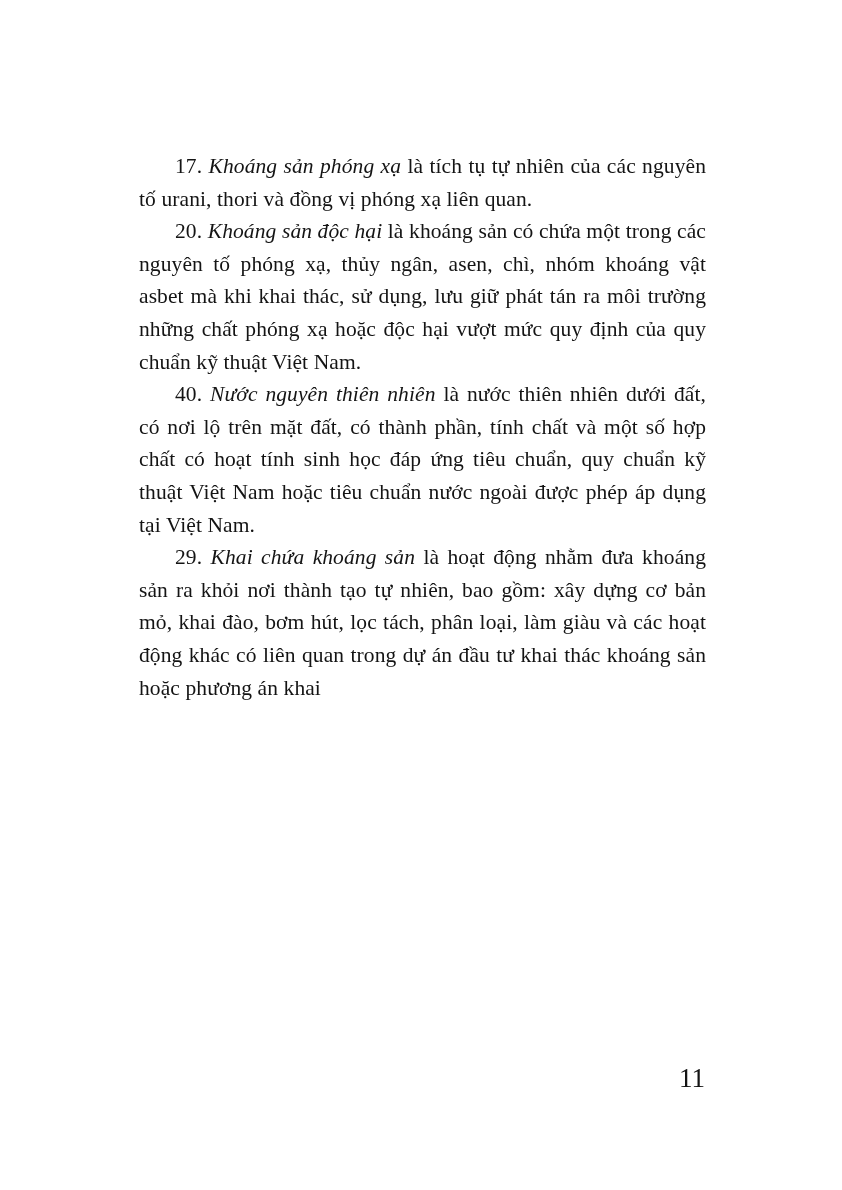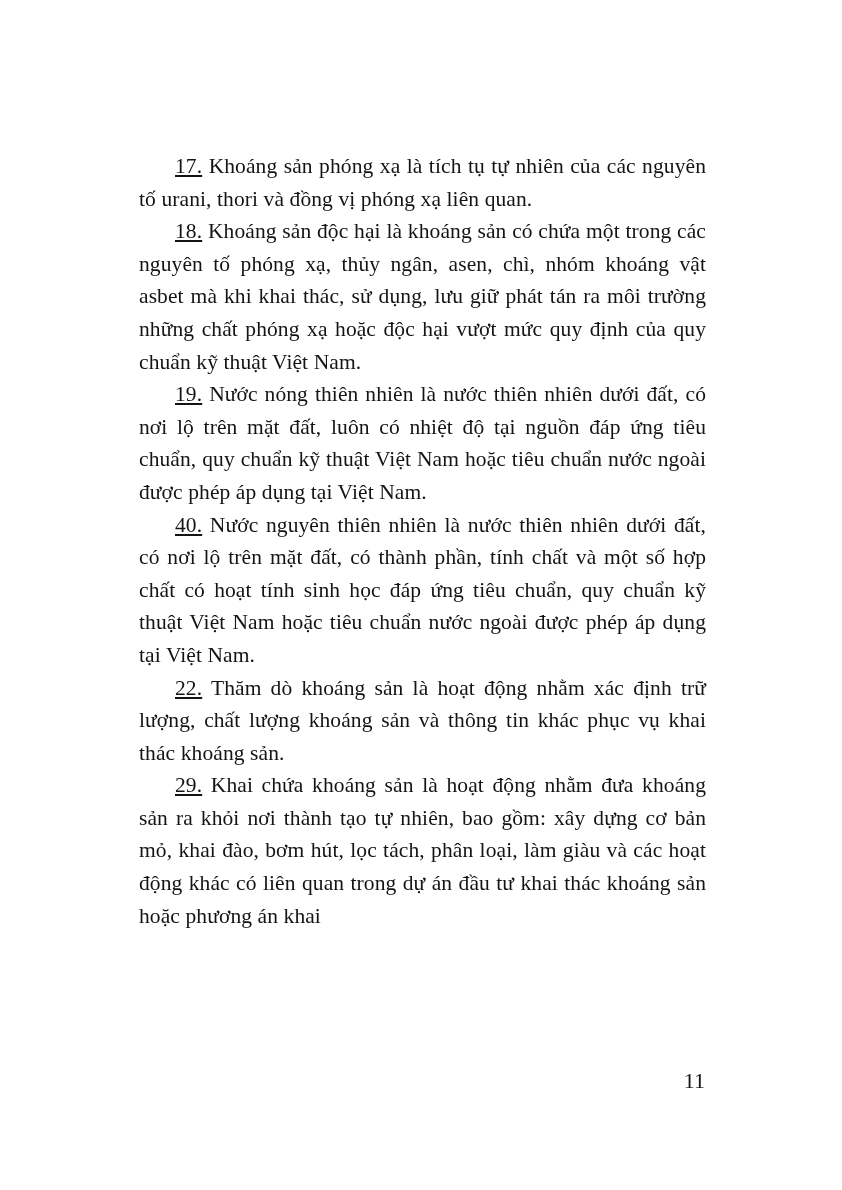"17." .num { text-decoration: underline -> none }
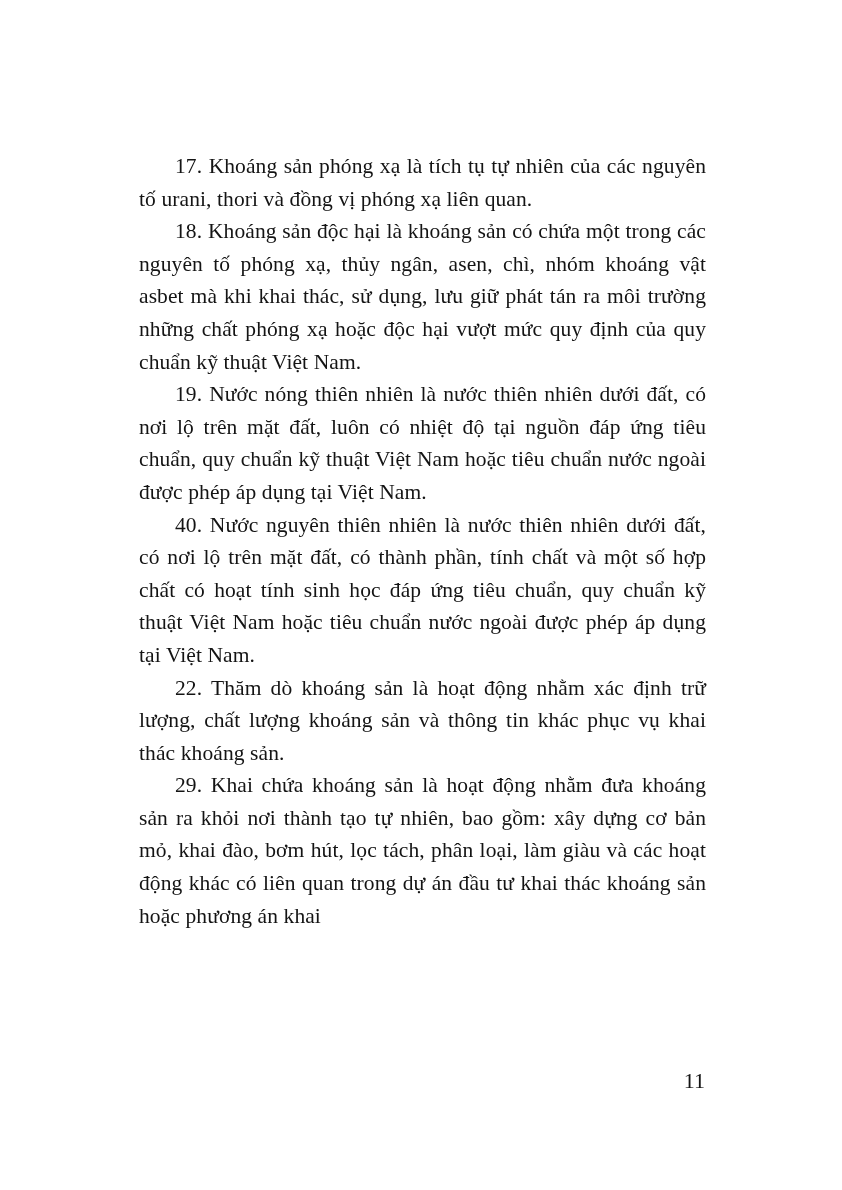"Khoáng sản phóng xạ" .term { font-style: none -> italic }
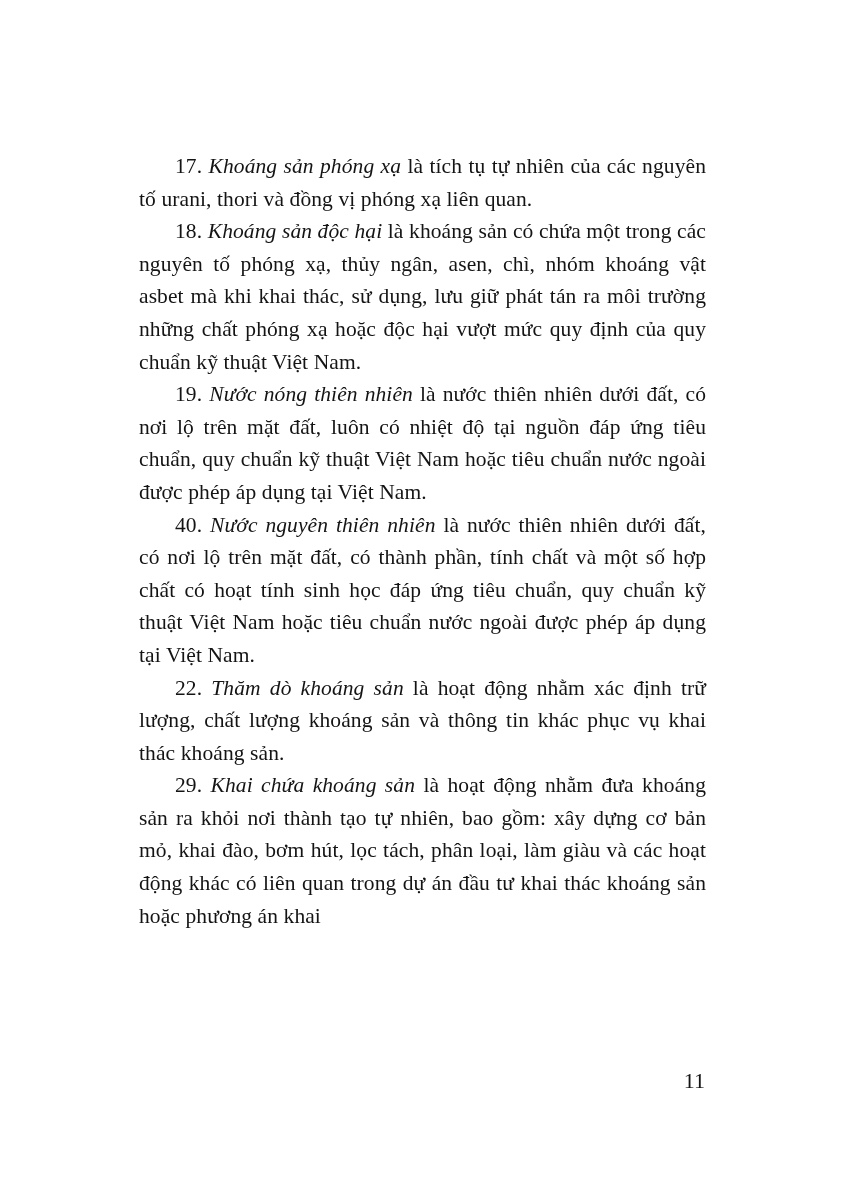"18." span.num { text: 18 -> 20 }
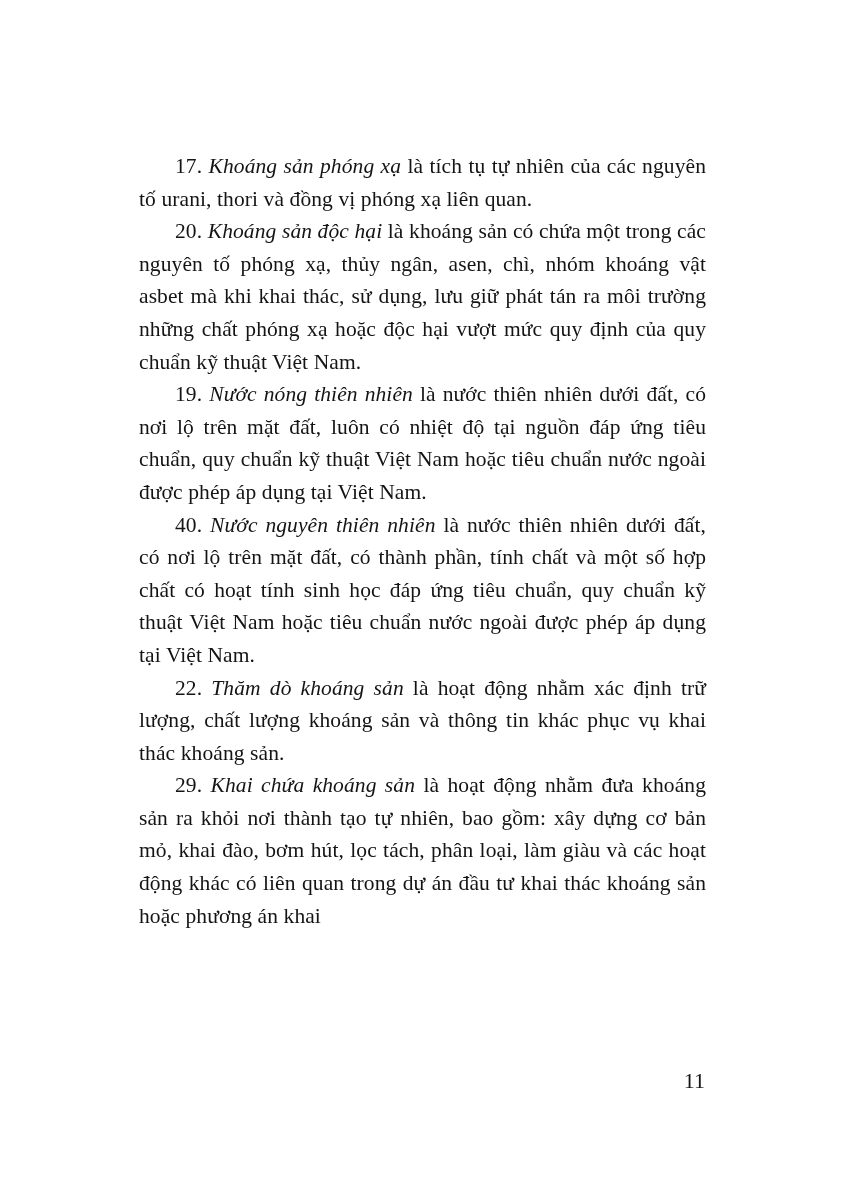"19. Nước nóng thiên nhiên" p.para { html: <p><span>19.</span> <span>Nước nóng thiên nhiên</span> <span>là nước thiên nhiên dưới đất, có nơi lộ trên mặt đất, luôn có nhiệt độ tại nguồn đáp ứng tiêu chuẩn, quy chuẩn kỹ thuật Việt Nam hoặc tiêu chuẩn nước ngoài được phép áp dụng tại Việt Nam.</span></p> -> none }
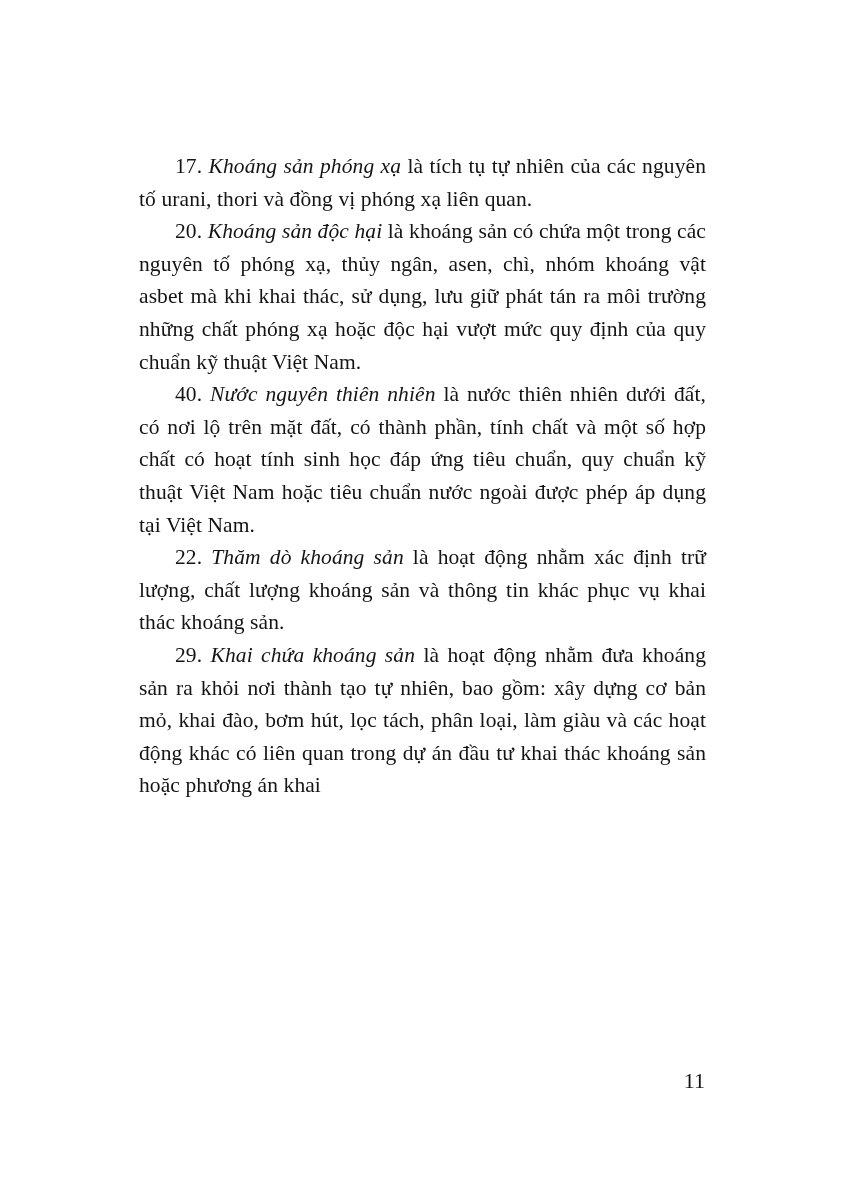"22. Thăm dò khoáng sản" p.para { html: <p><span>22.</span> <span>Thăm dò khoáng sản</span> <span>là hoạt động nhằm xác định trữ lượng, chất lượng khoáng sản và thông tin khác phục vụ khai thác khoáng sản.</span></p> -> none }
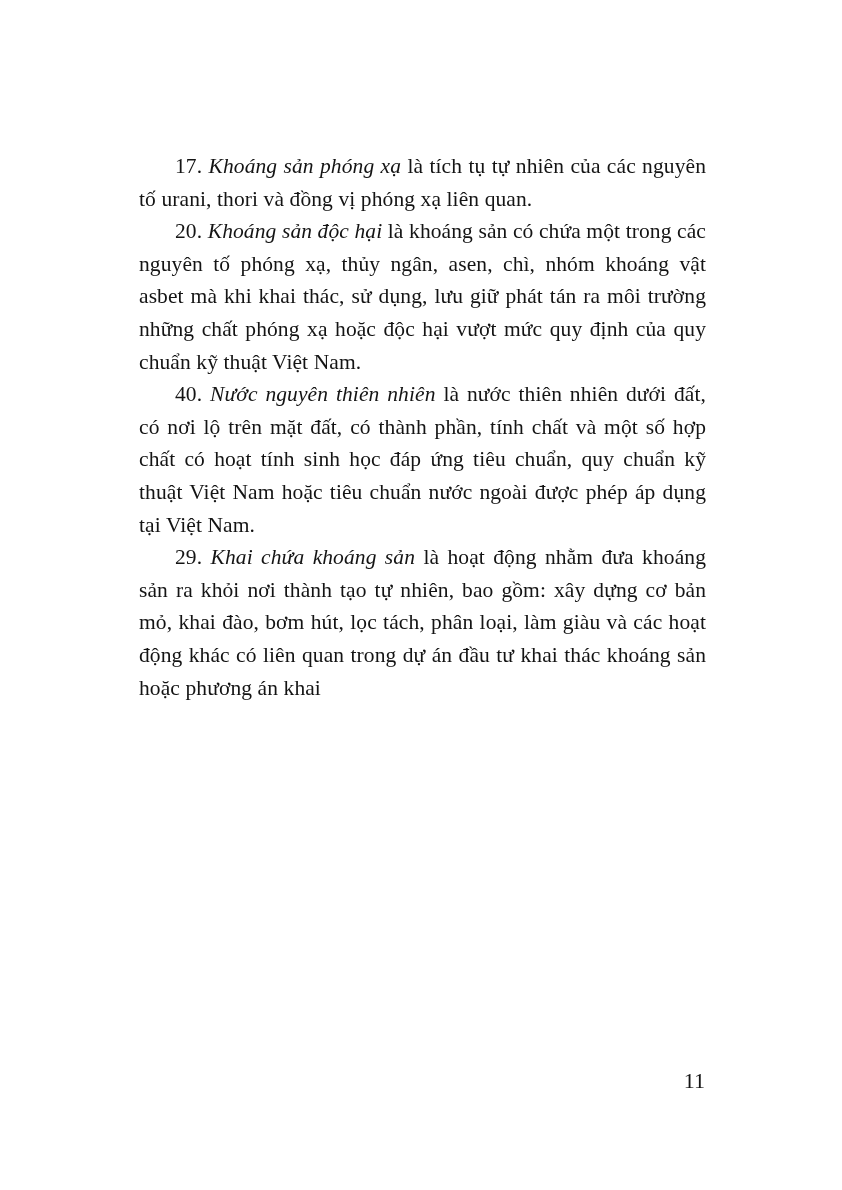"11" .page-number { font-size: 22px -> 27px }
